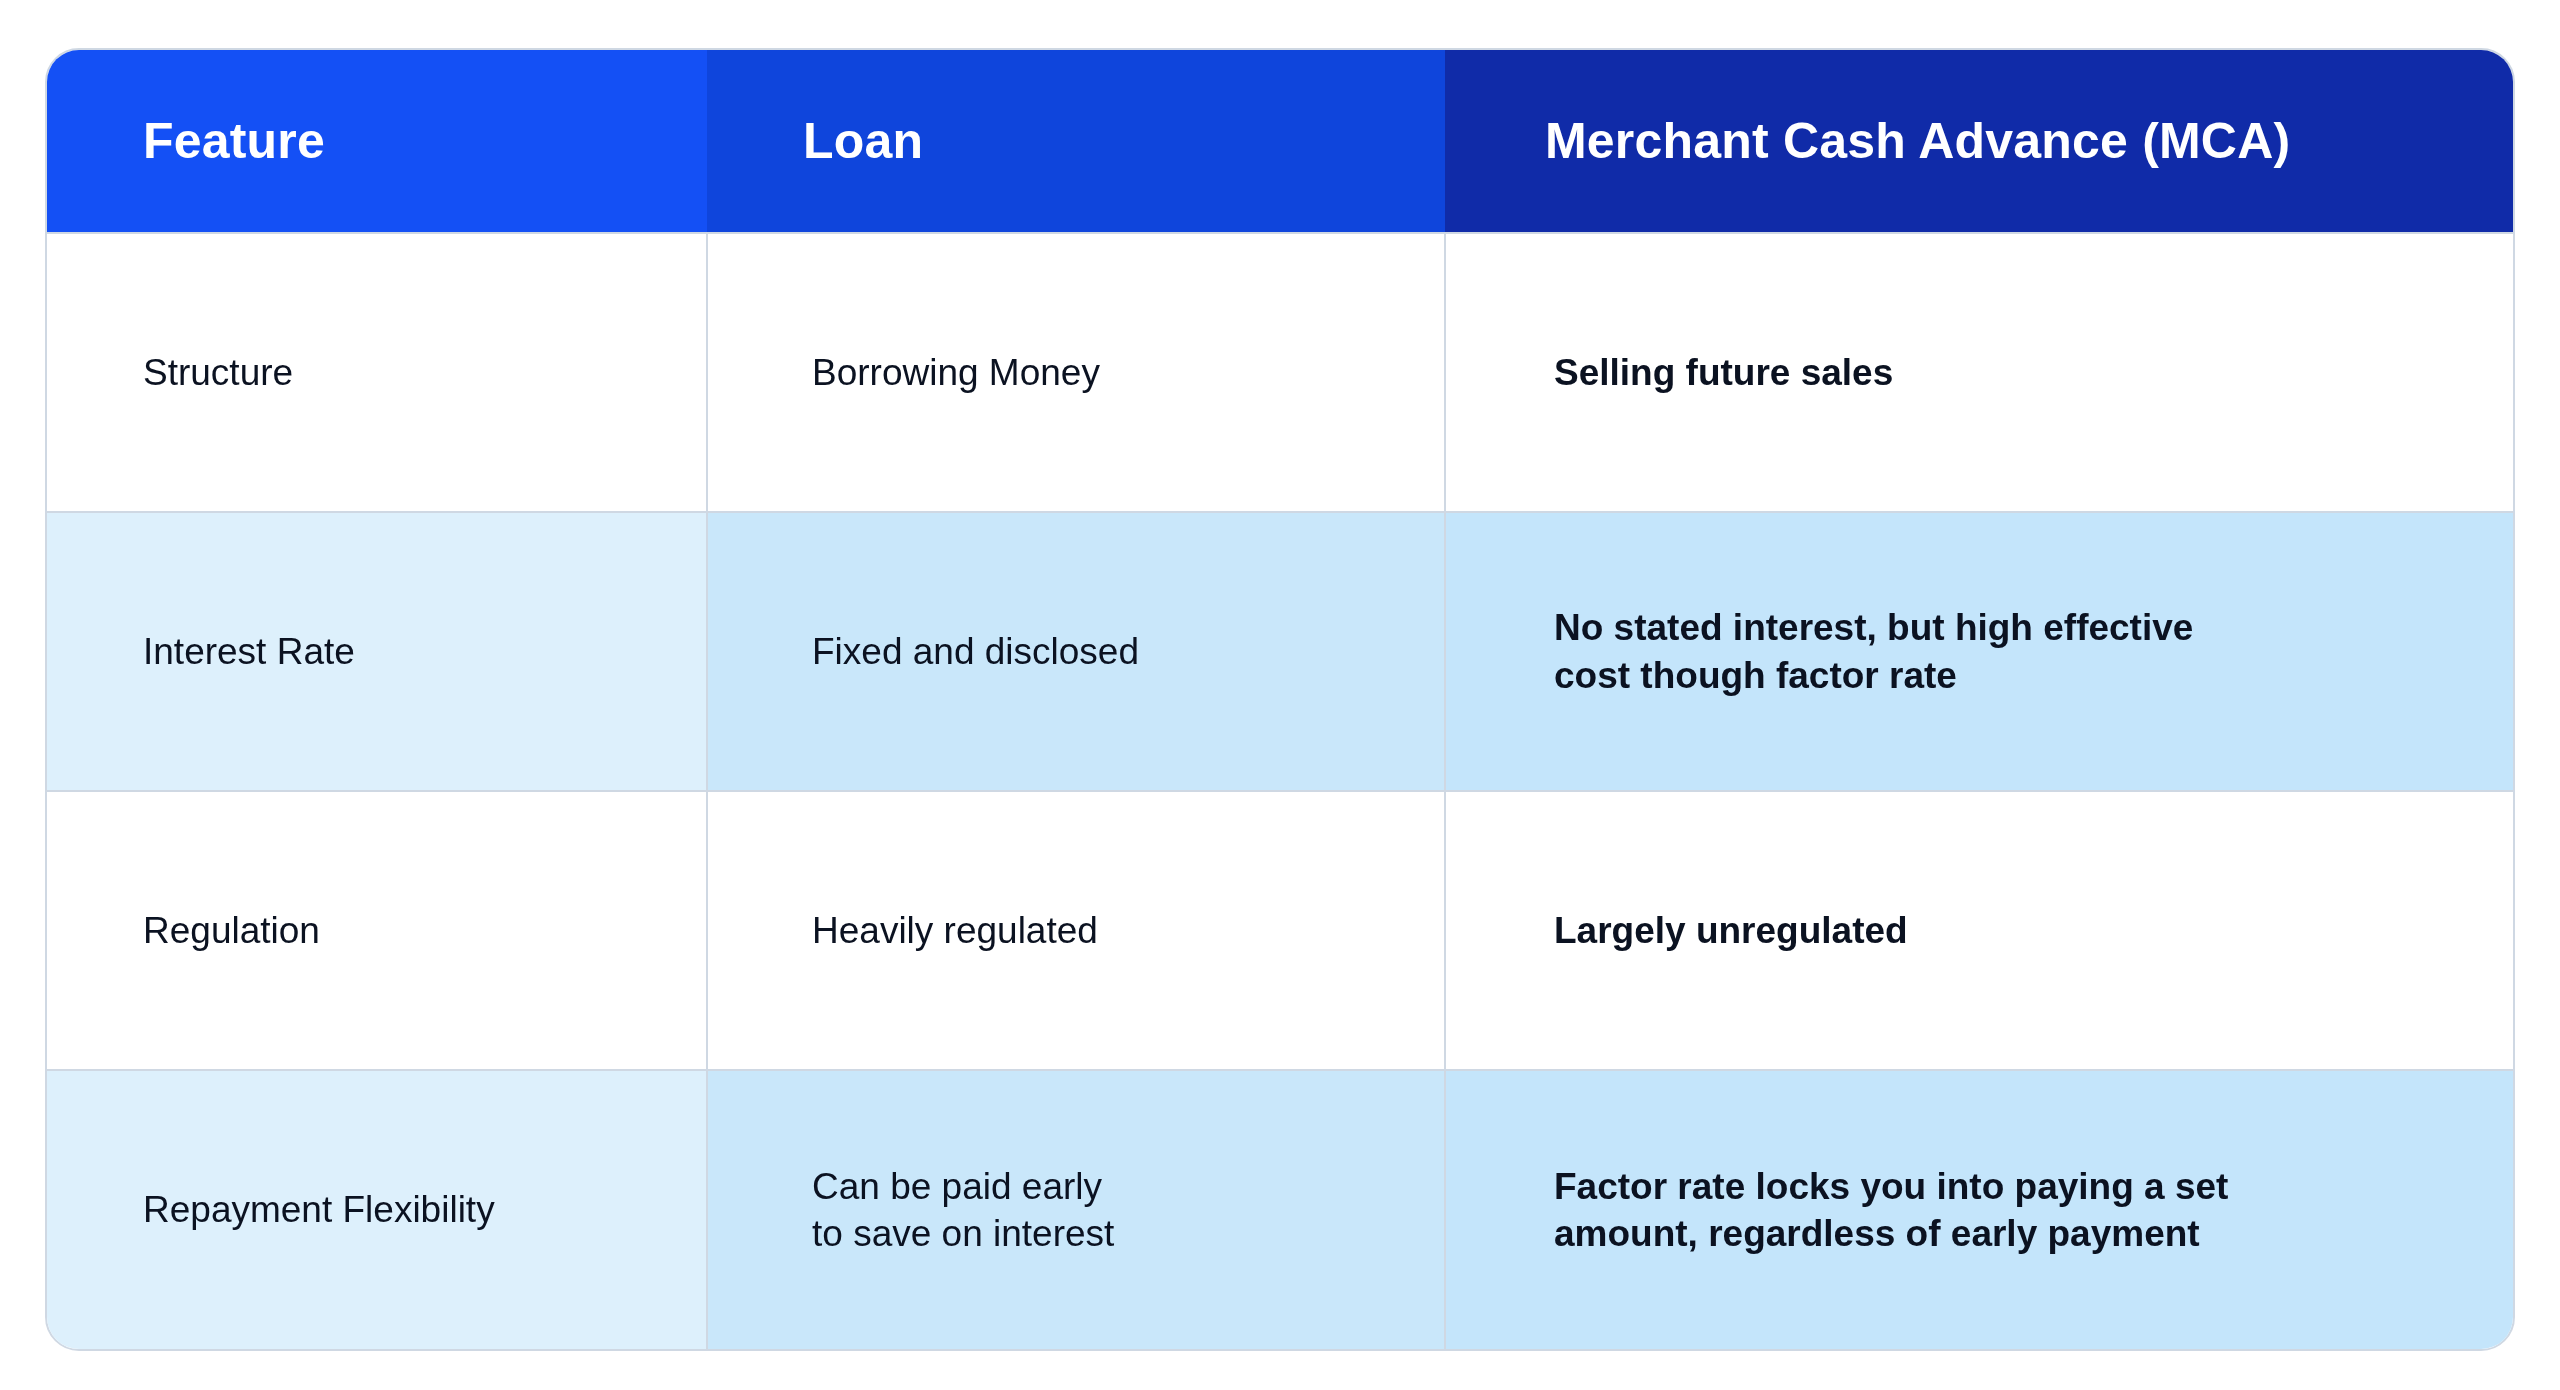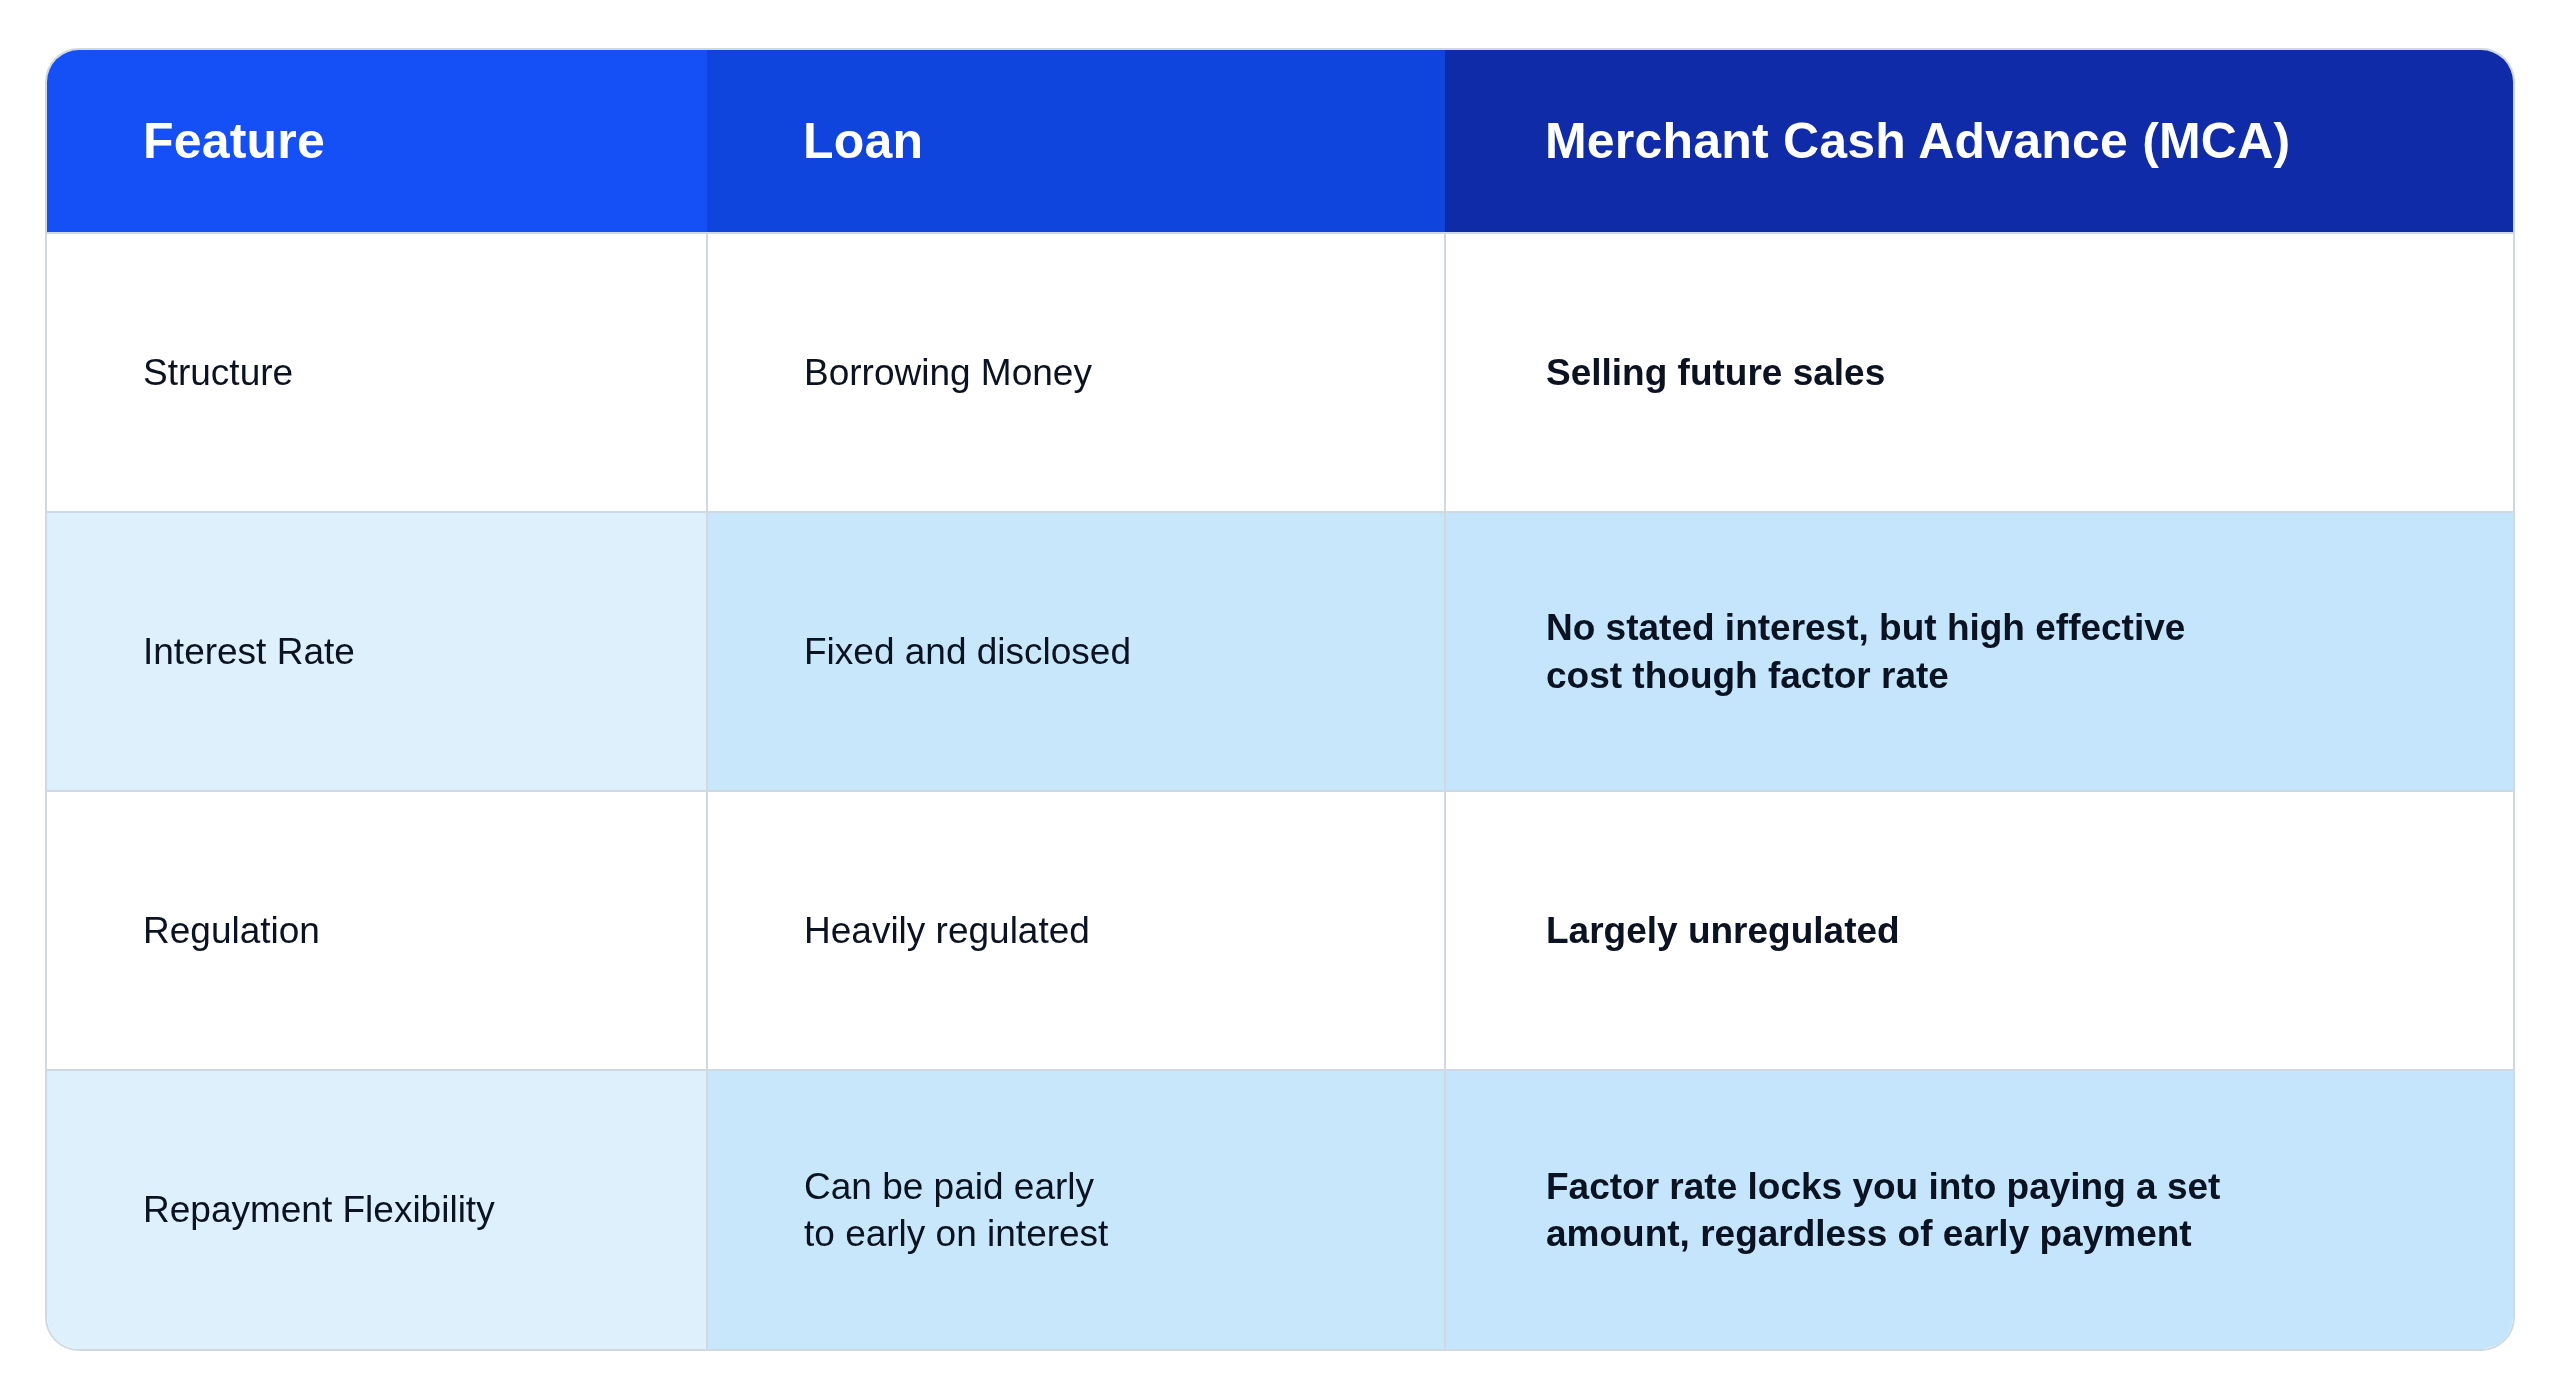"Borrowing Money" .lines span { margin-left: none -> 8px }
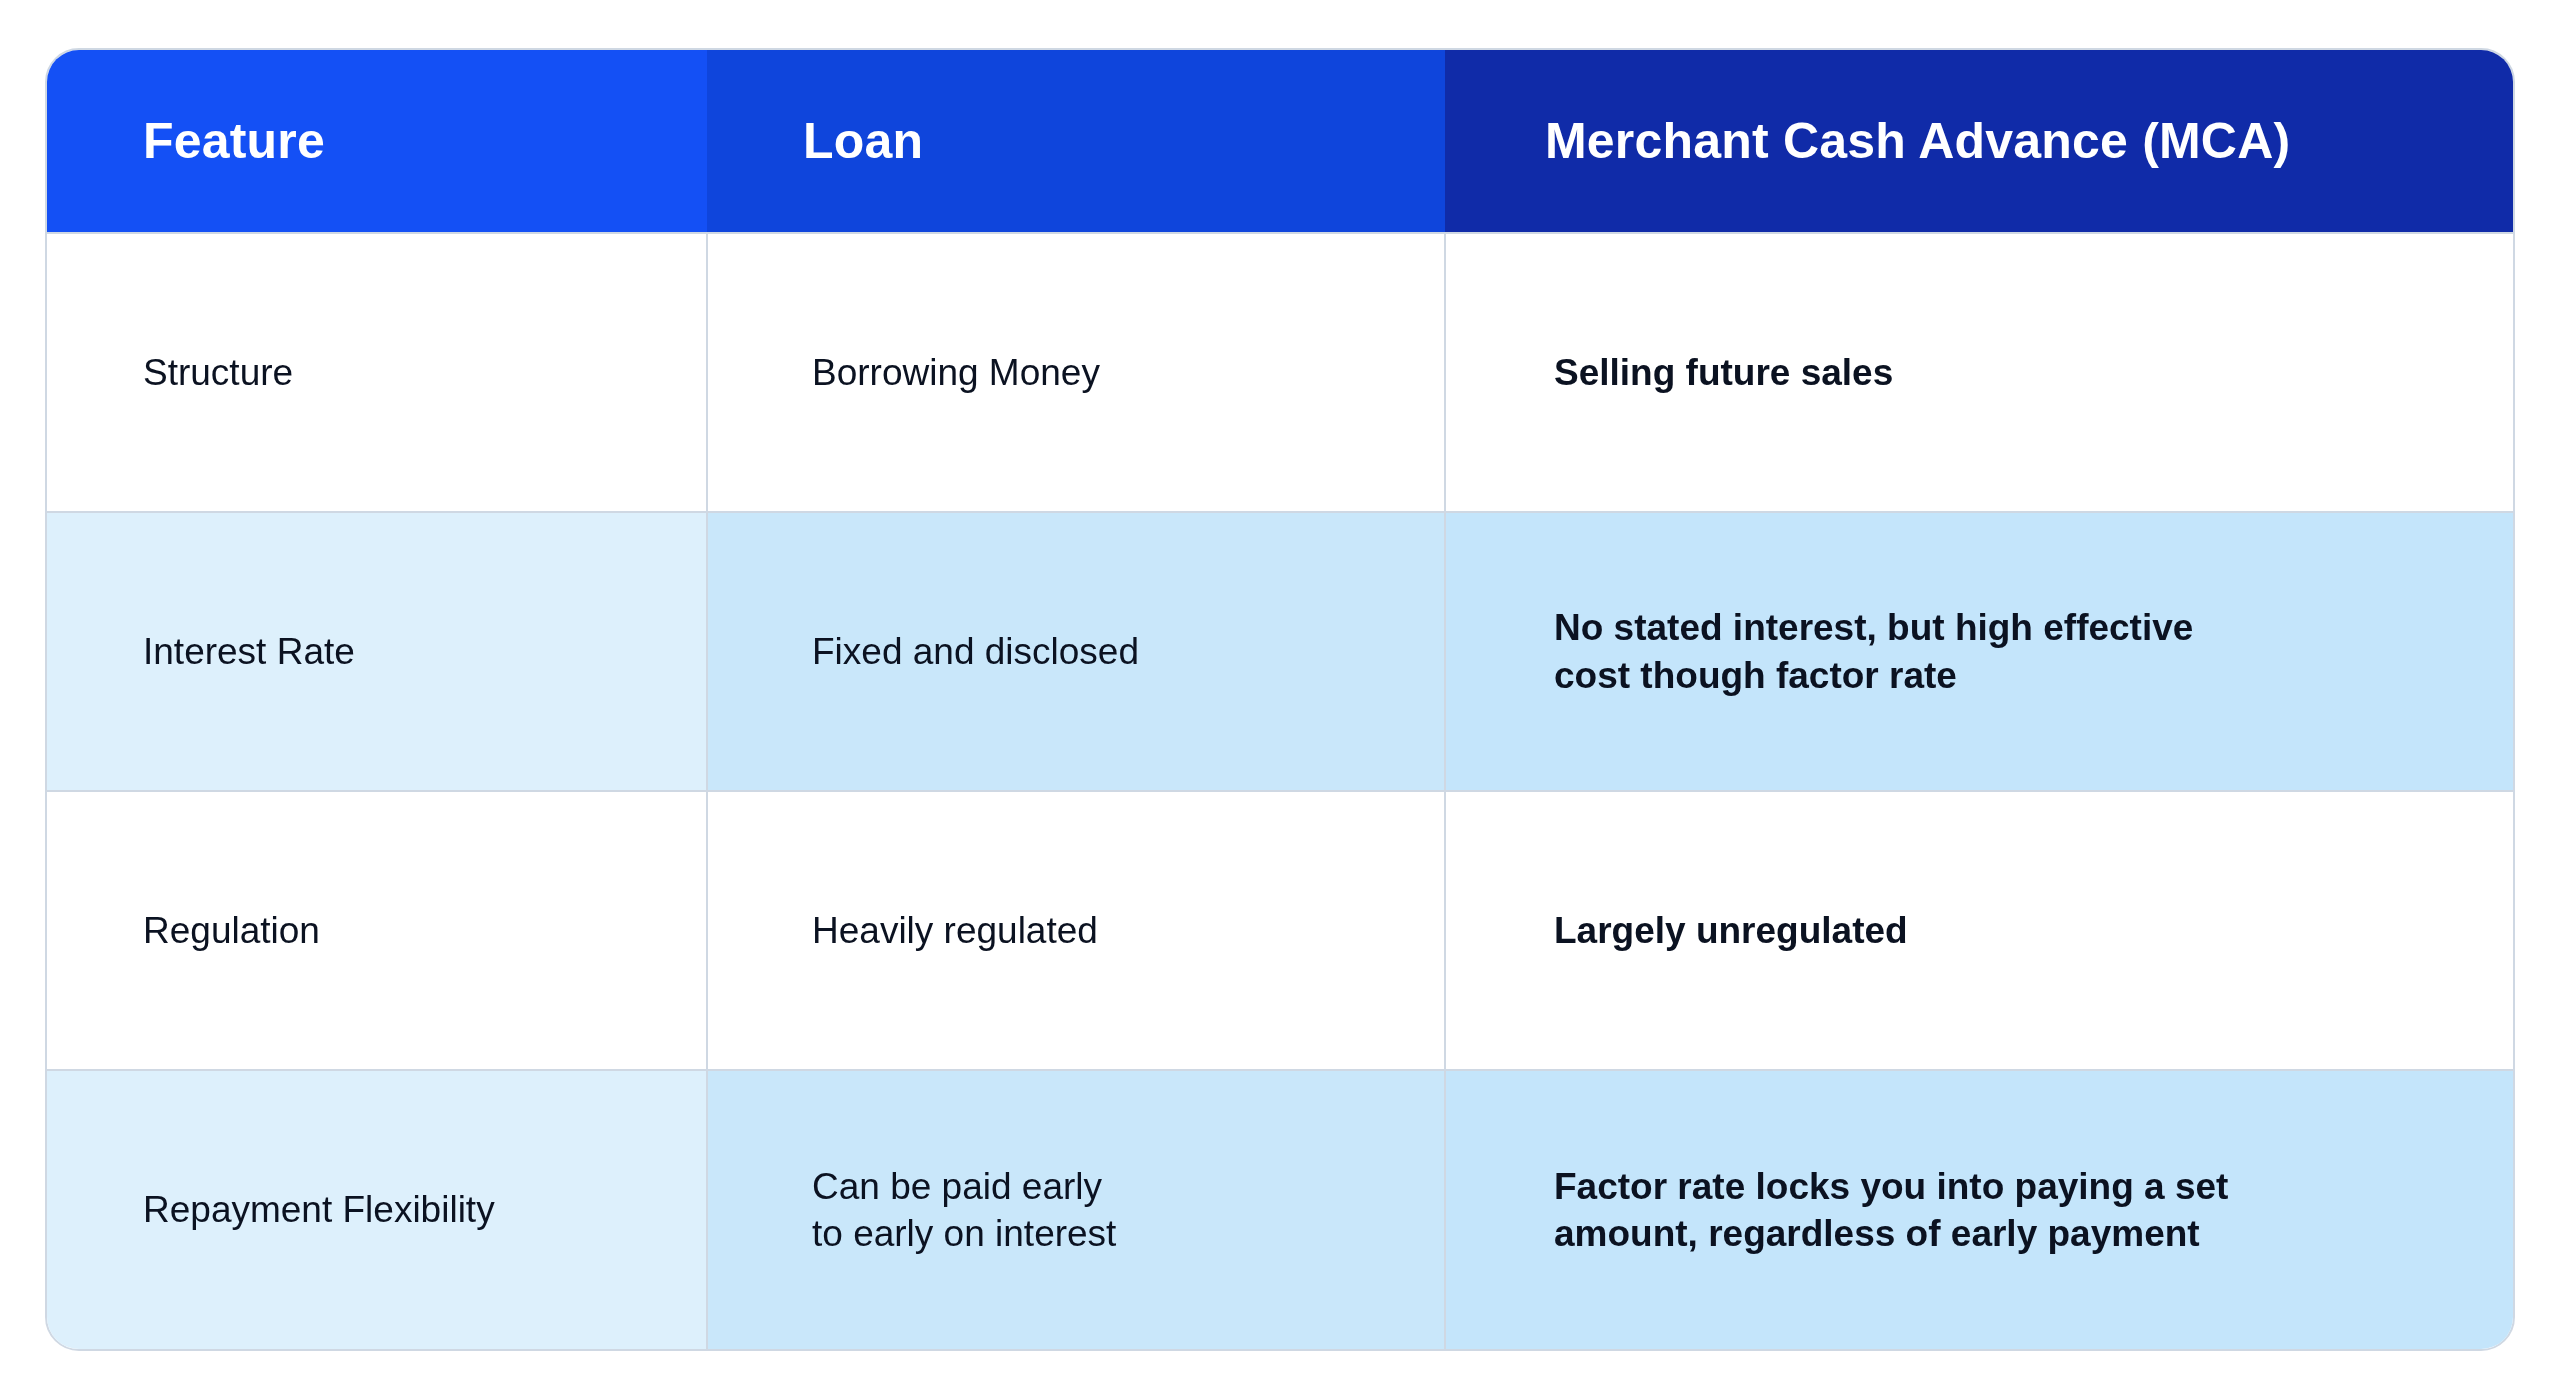"to early on interest" span { text: early -> save }
